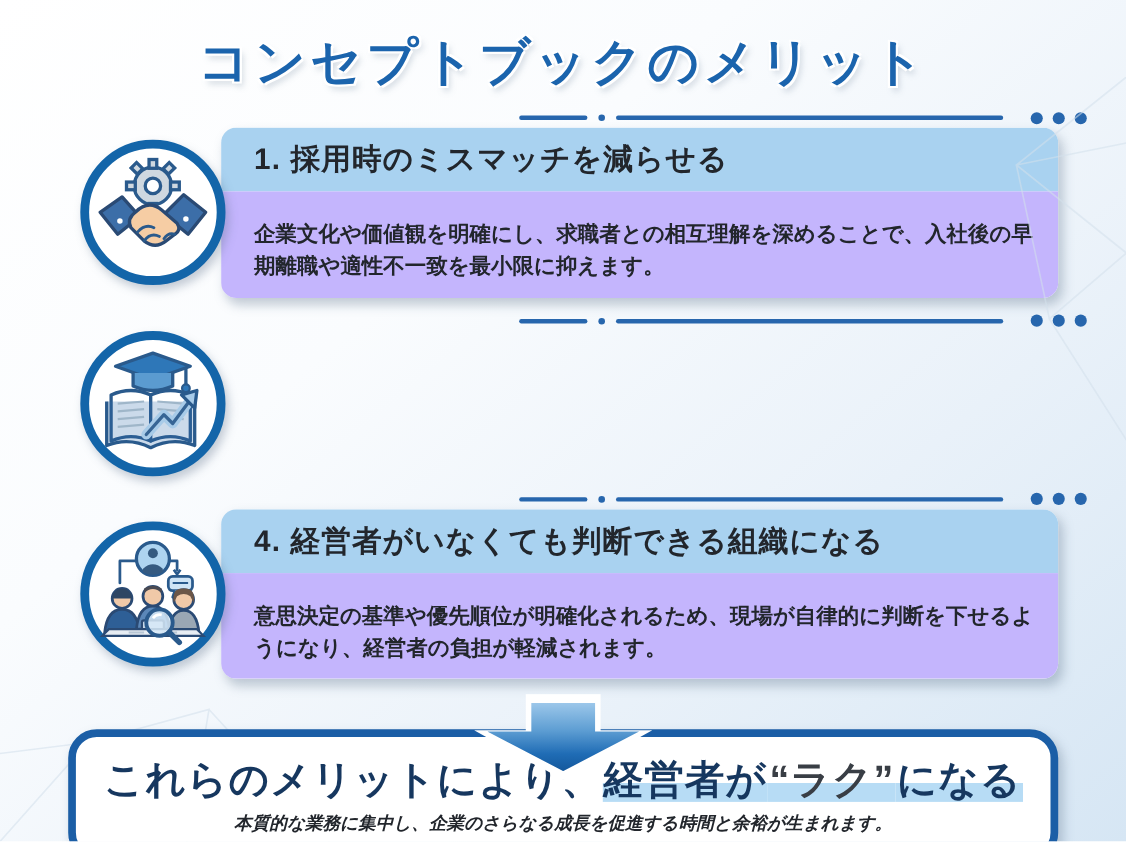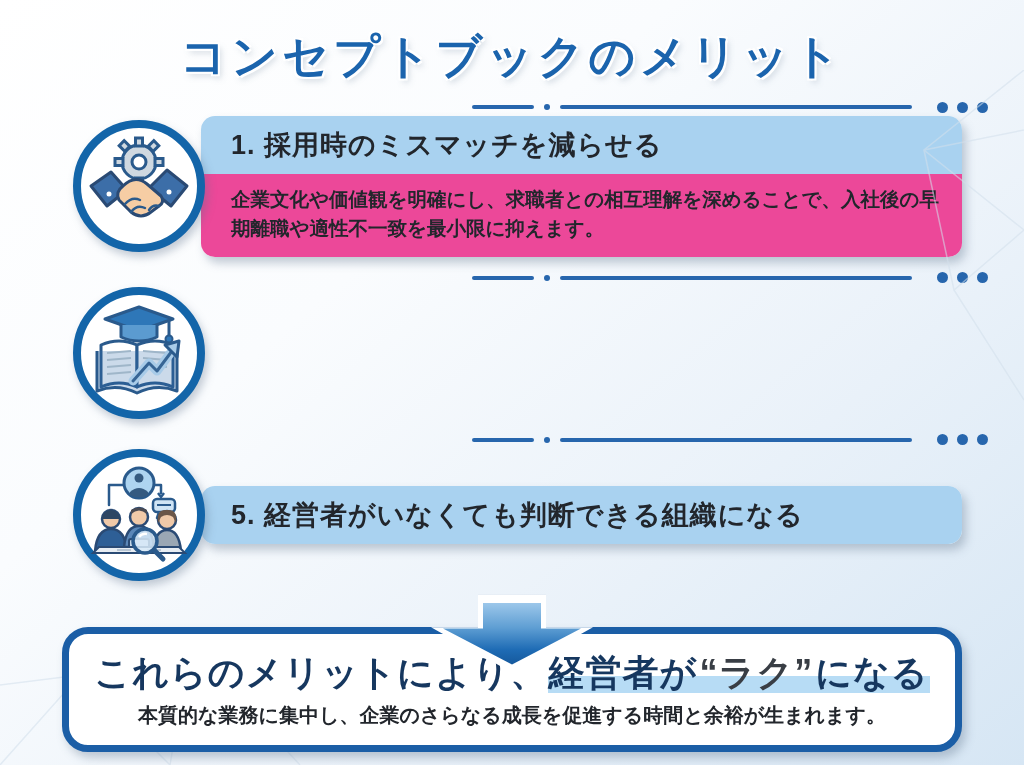"企業文化や価値観を明確にし、求職者との相互理解を深めることで、入社後の早期離職や" .card-body { background: #ec4899 -> #c4b5fd; padding: 11px 18px 13px 30px -> 25px 18px 13px 30px }
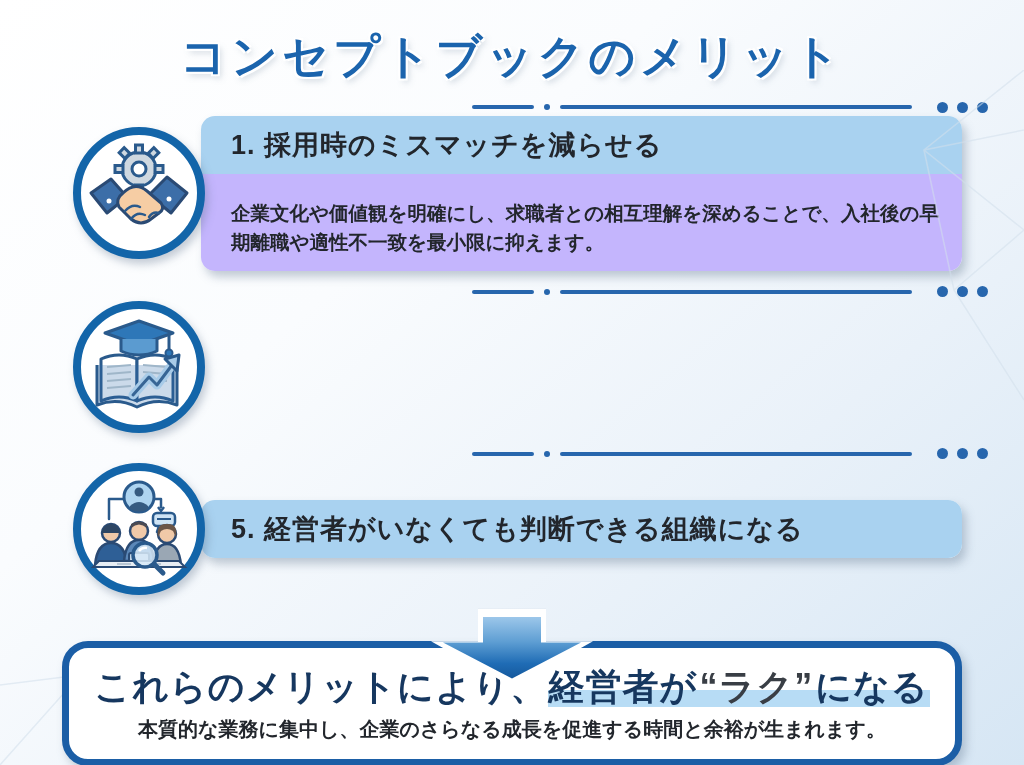"5. 経営者がいなくても判断できる組織になる" div.card-header { text: 5 -> 4 }
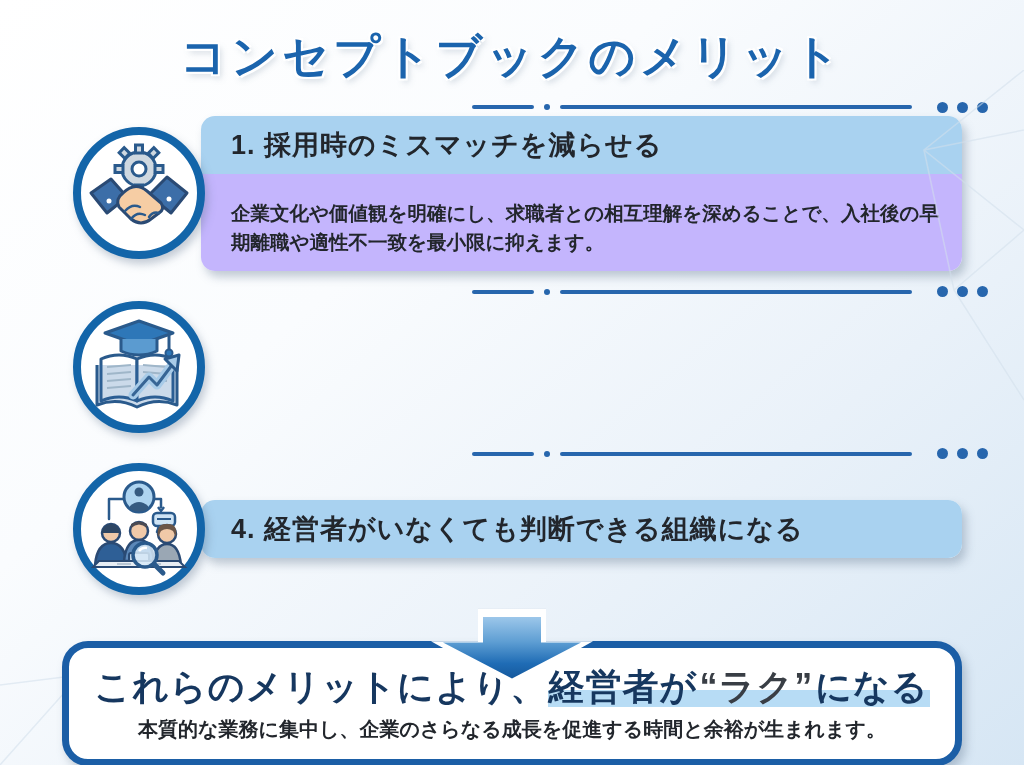"意思決定の基準や優先順位が明確化されるため、現場が自律的に判断を下せるようになり" div.card-body { html: none -> <div>意思決定の基準や優先順位が明確化されるため、現場が自律的に判断を下せるようになり、経営者の負担が軽減されます。</div> }
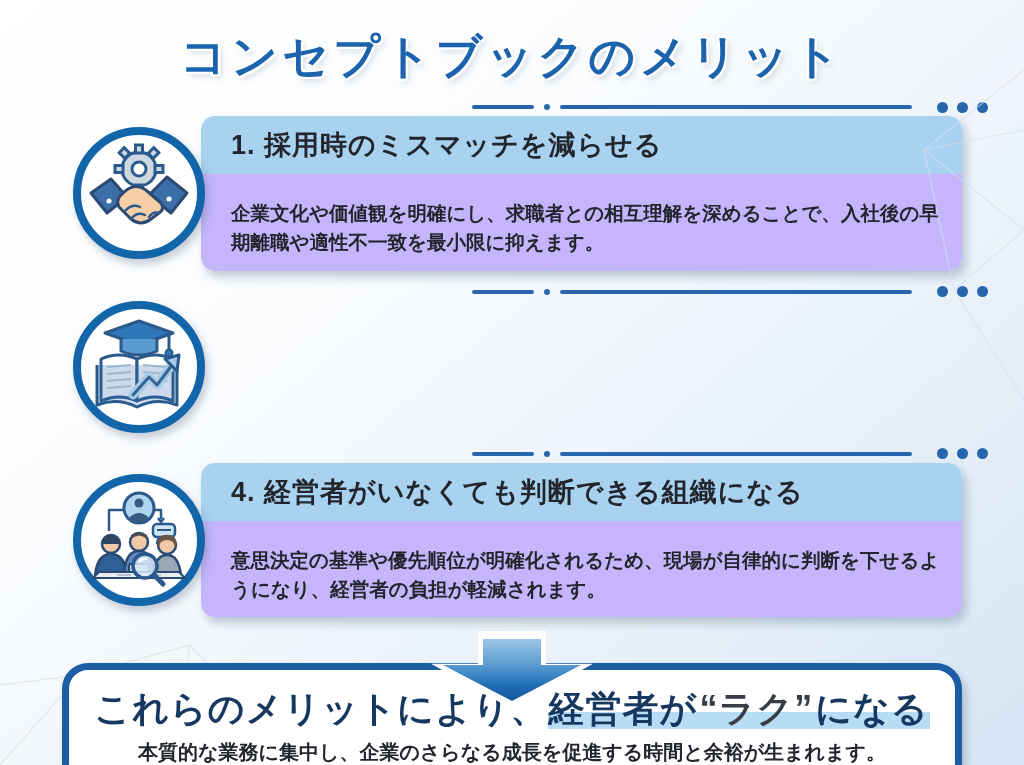"本質的な業務に集中し、企業のさらなる成長を促進する時間と余裕が生まれます。" .conclusion-subtext { font-size: 20px -> 16px; font-style: none -> italic }
